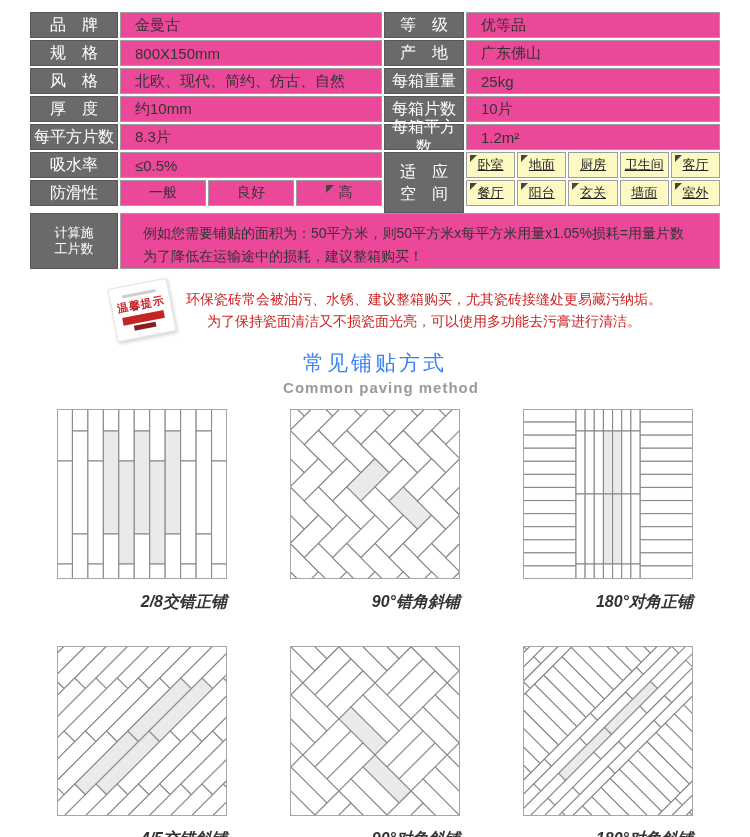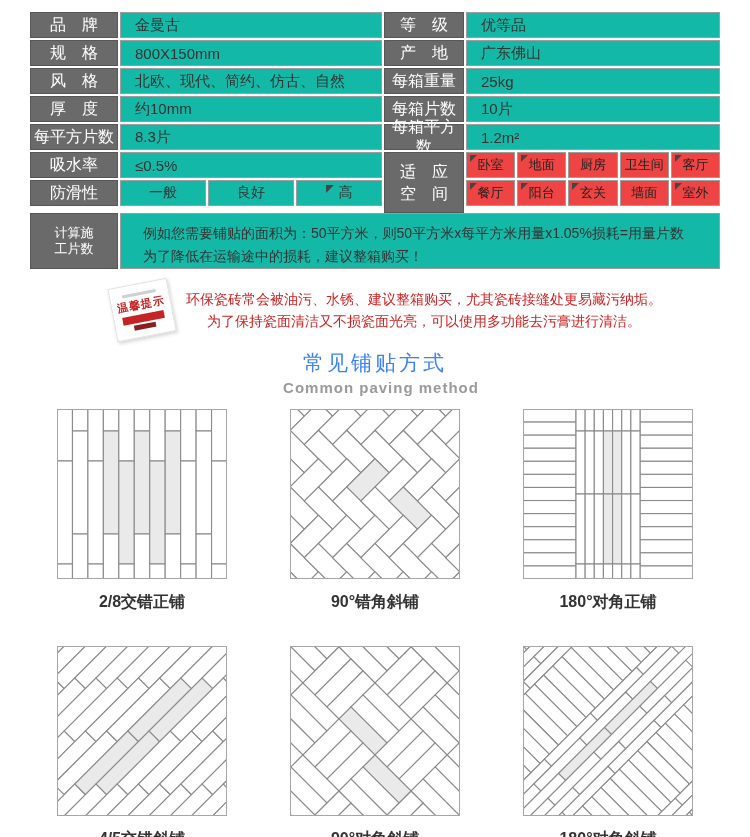"金曼古" .vcell { background: #14b8a6 -> #ec4899 }
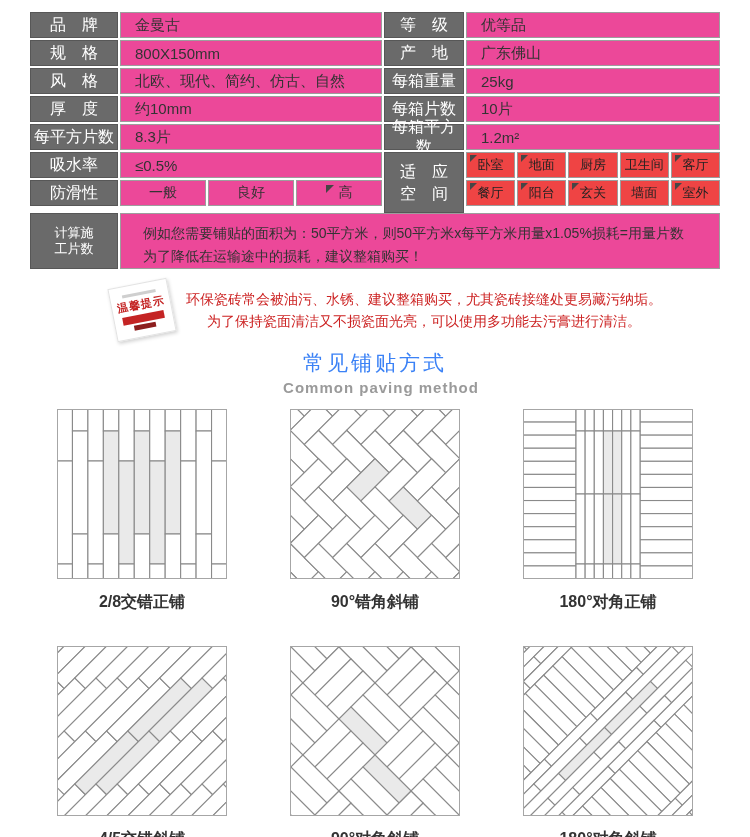"卧室" .tag { background: #ef4444 -> #fef9c3; text-decoration: none -> underline }
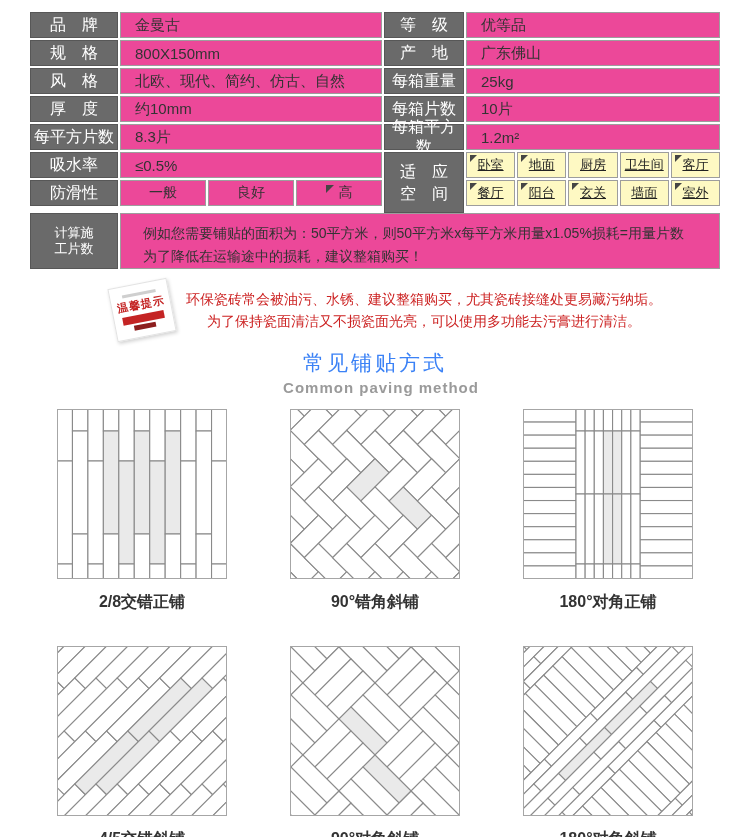"2/8交错正铺" .method { font-style: none -> italic; text-align: center -> right }
